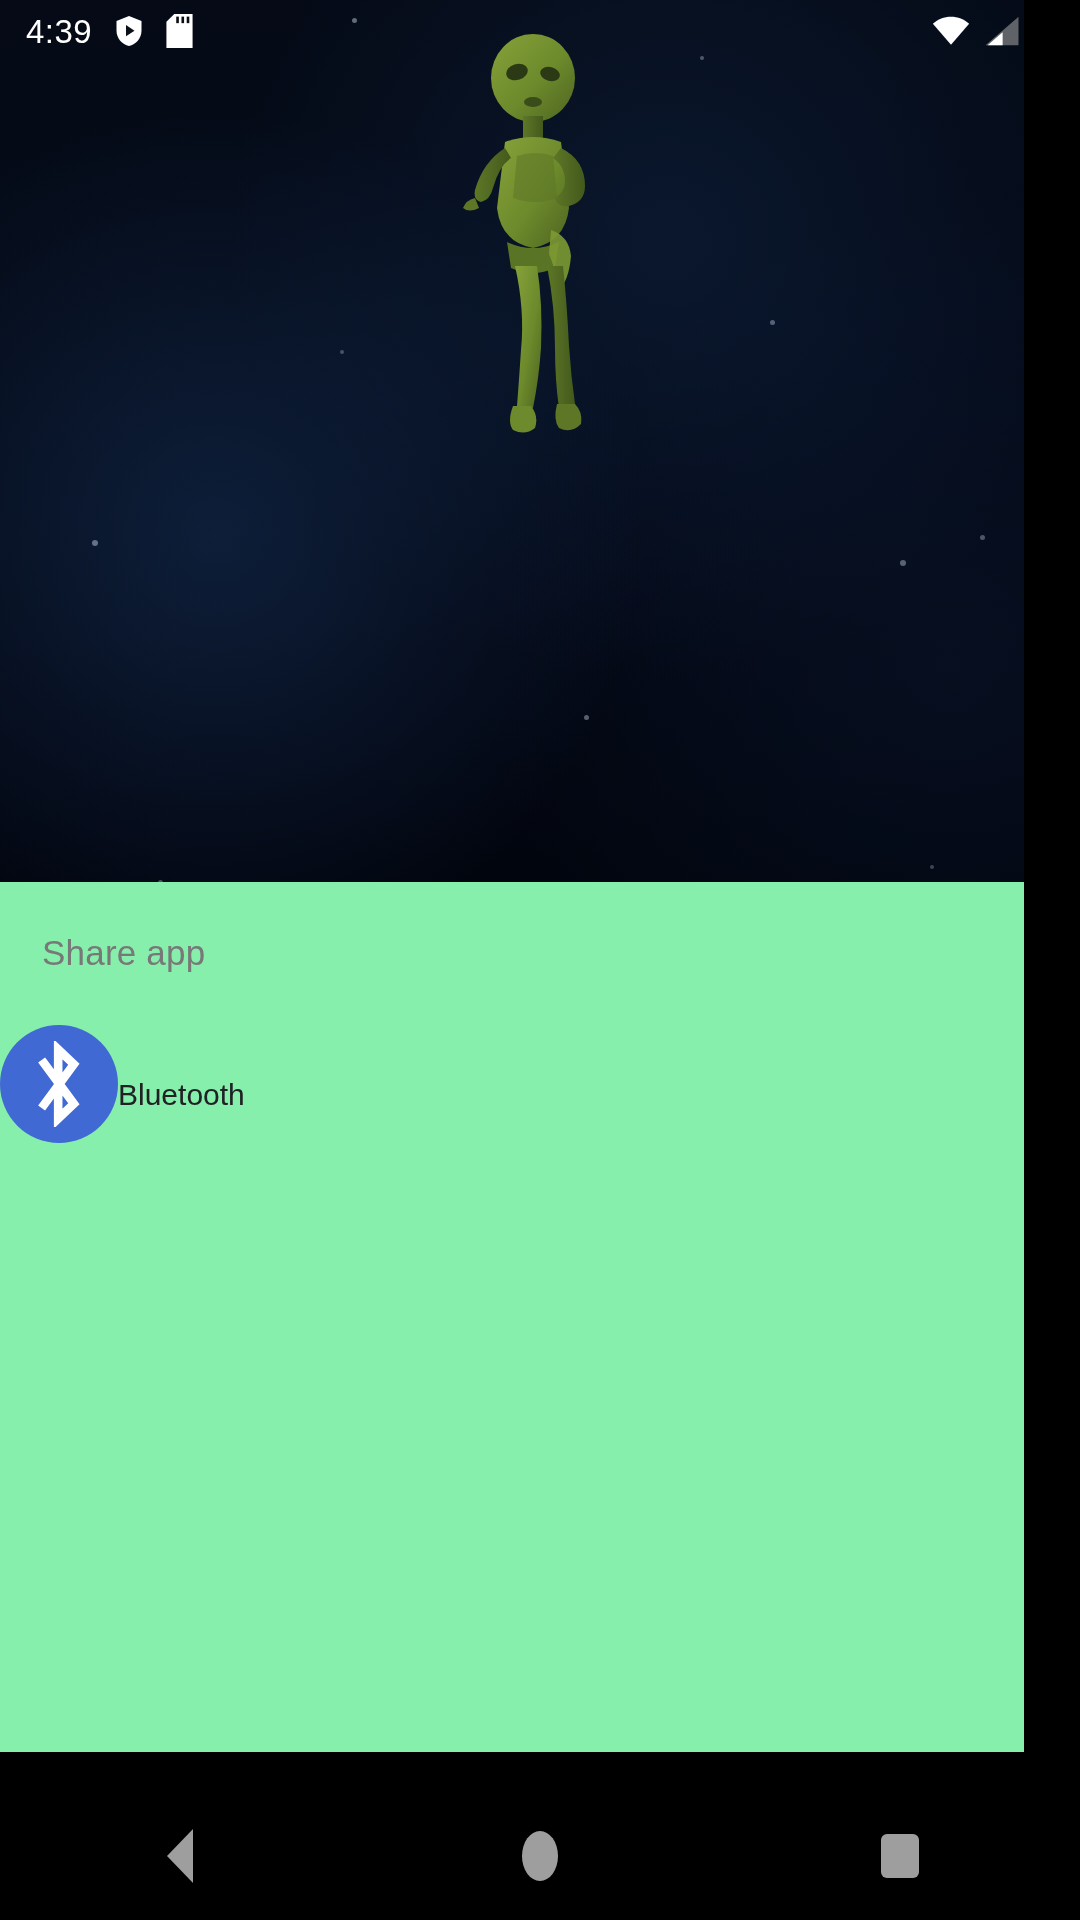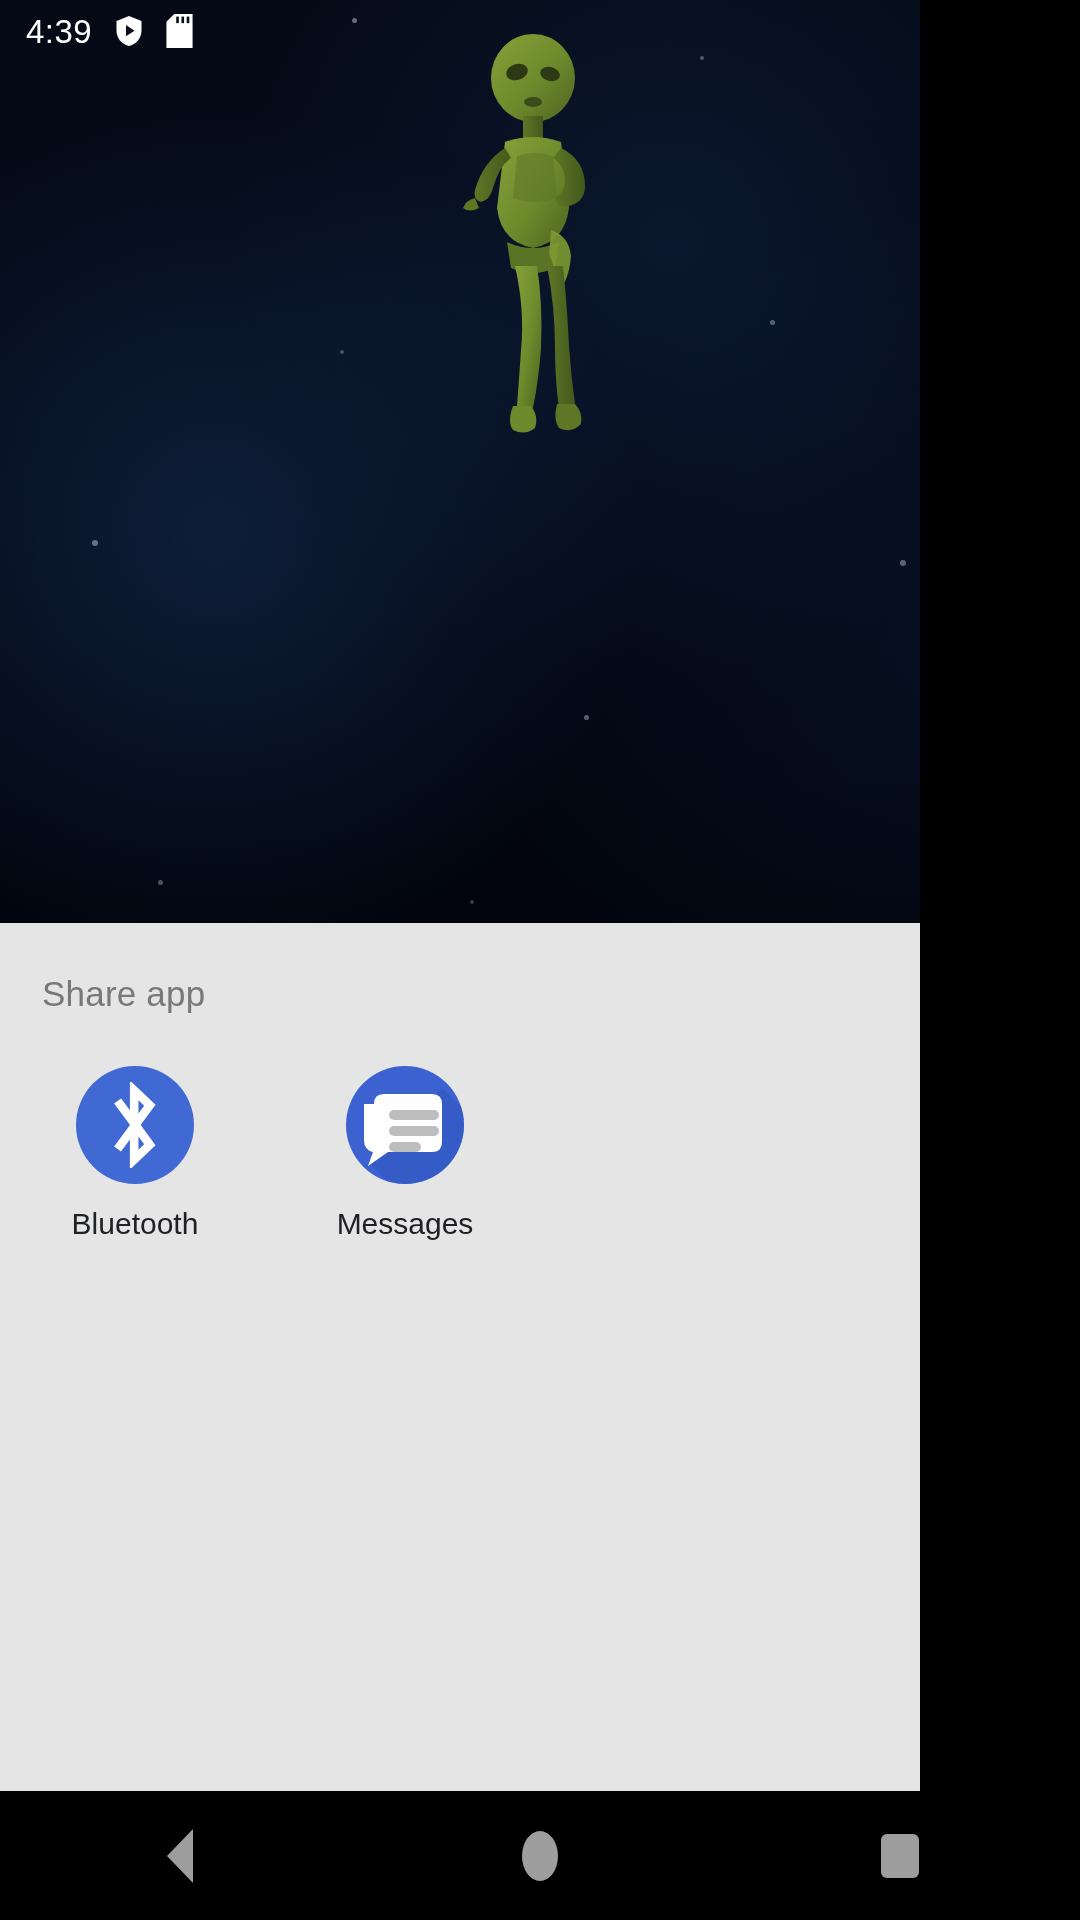"4:39" #screen { width: 920px -> 1024px }
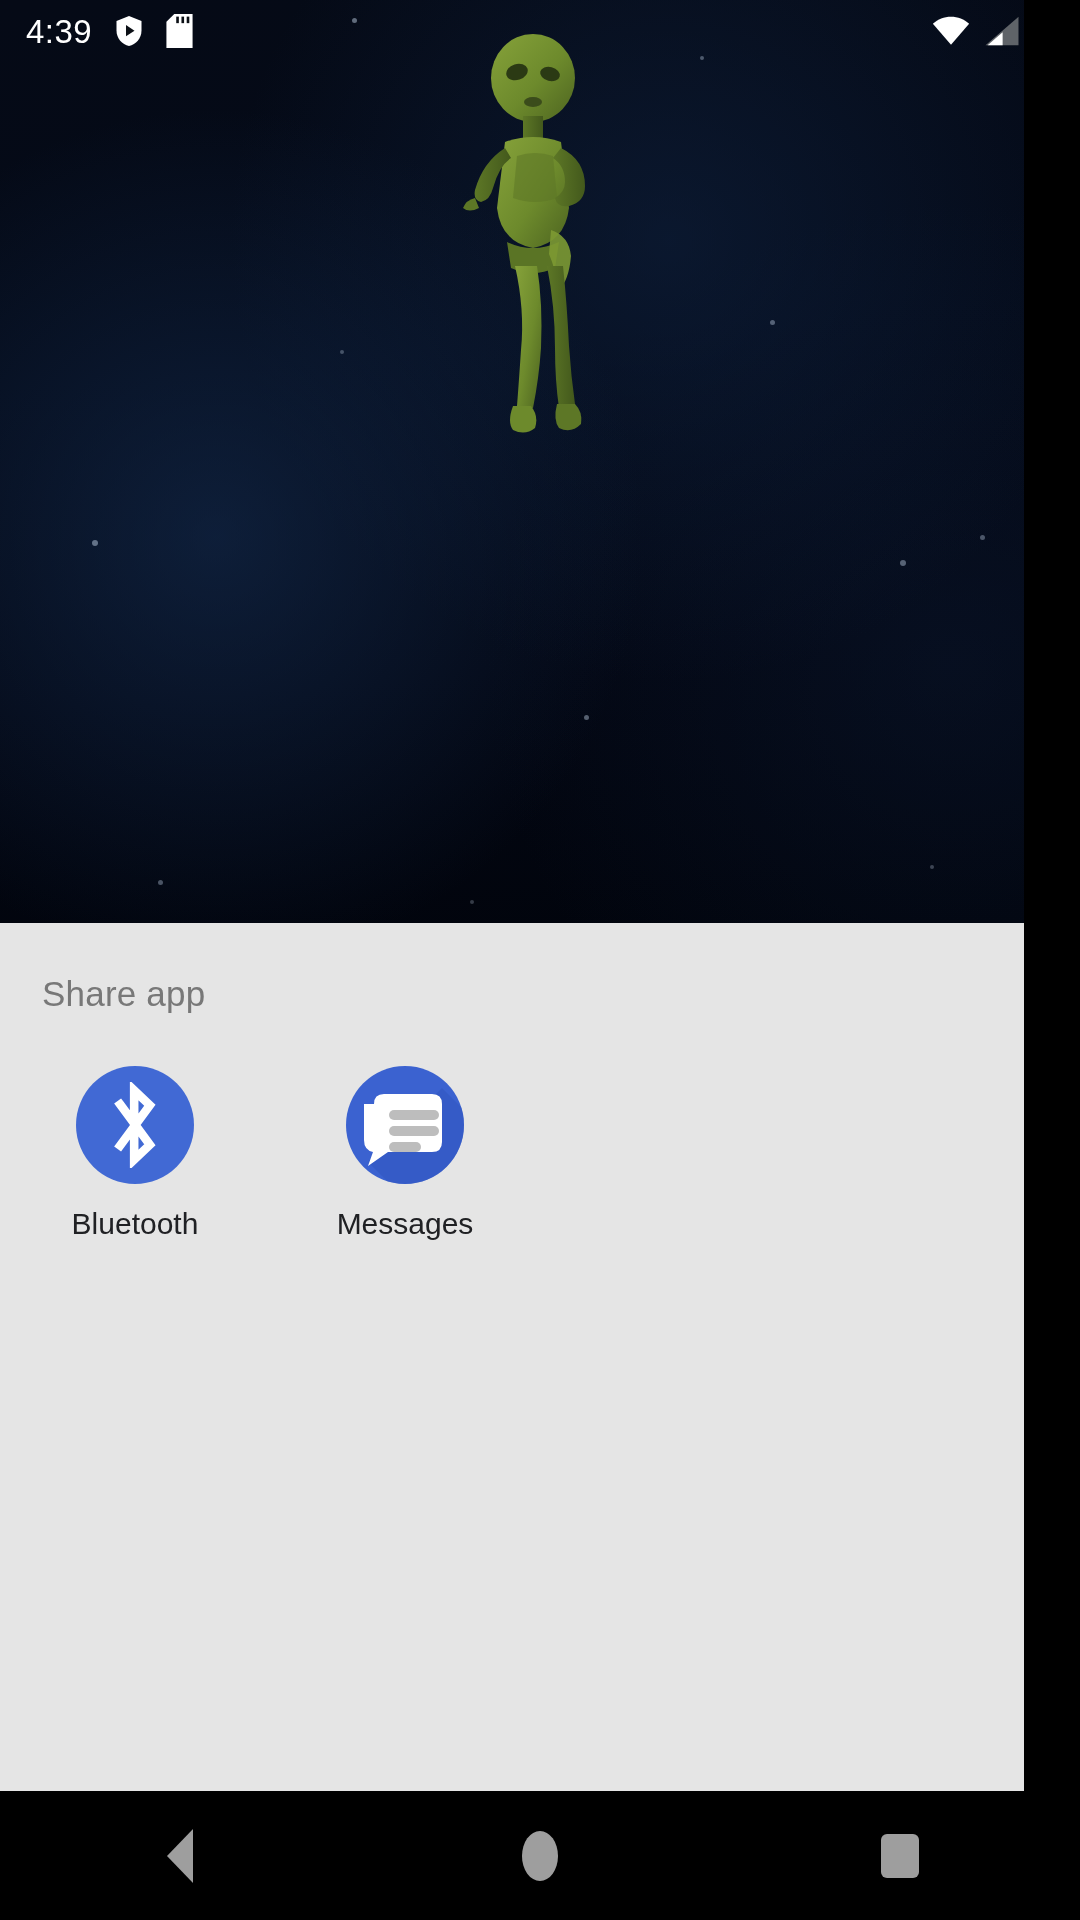"Share app" #sheet { background: #e5e5e5 -> #86efac; top: 923px -> 882px }
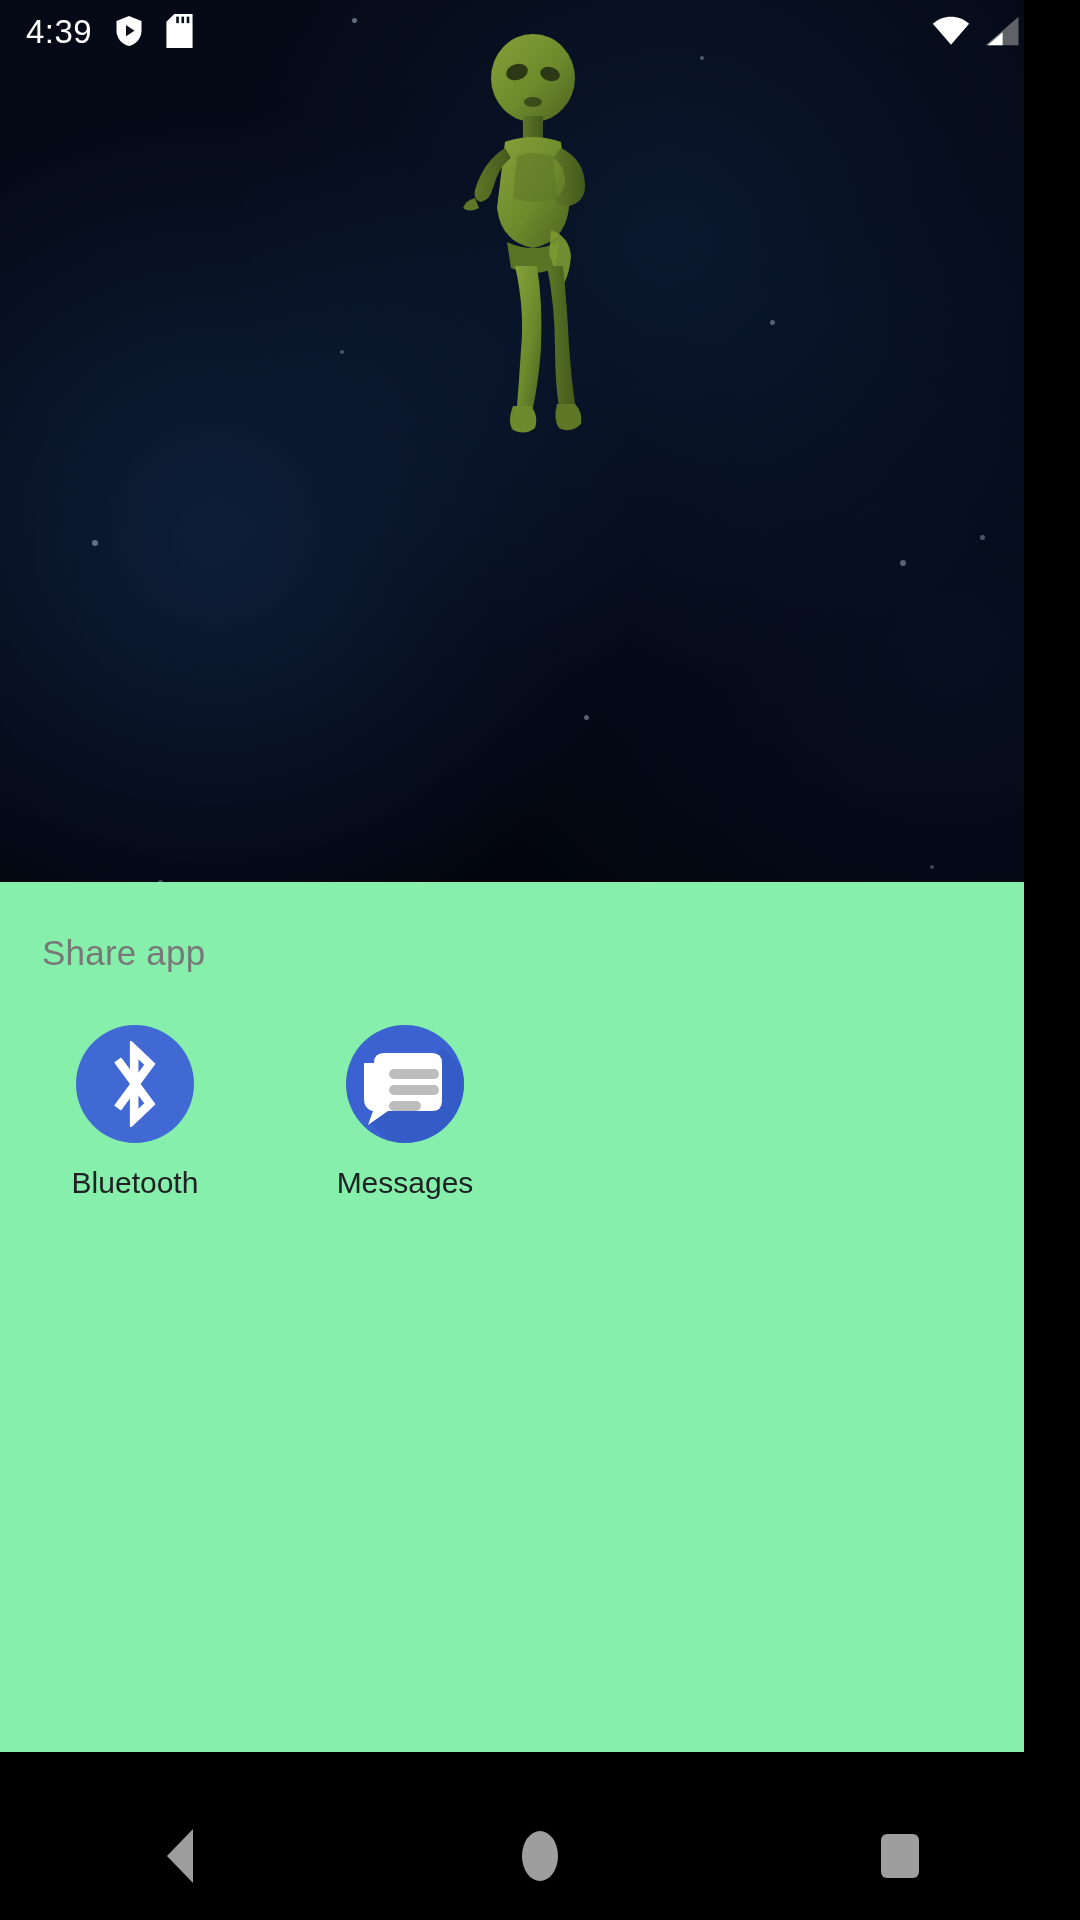"Bluetooth" .app-cell { flex-direction: column -> row }
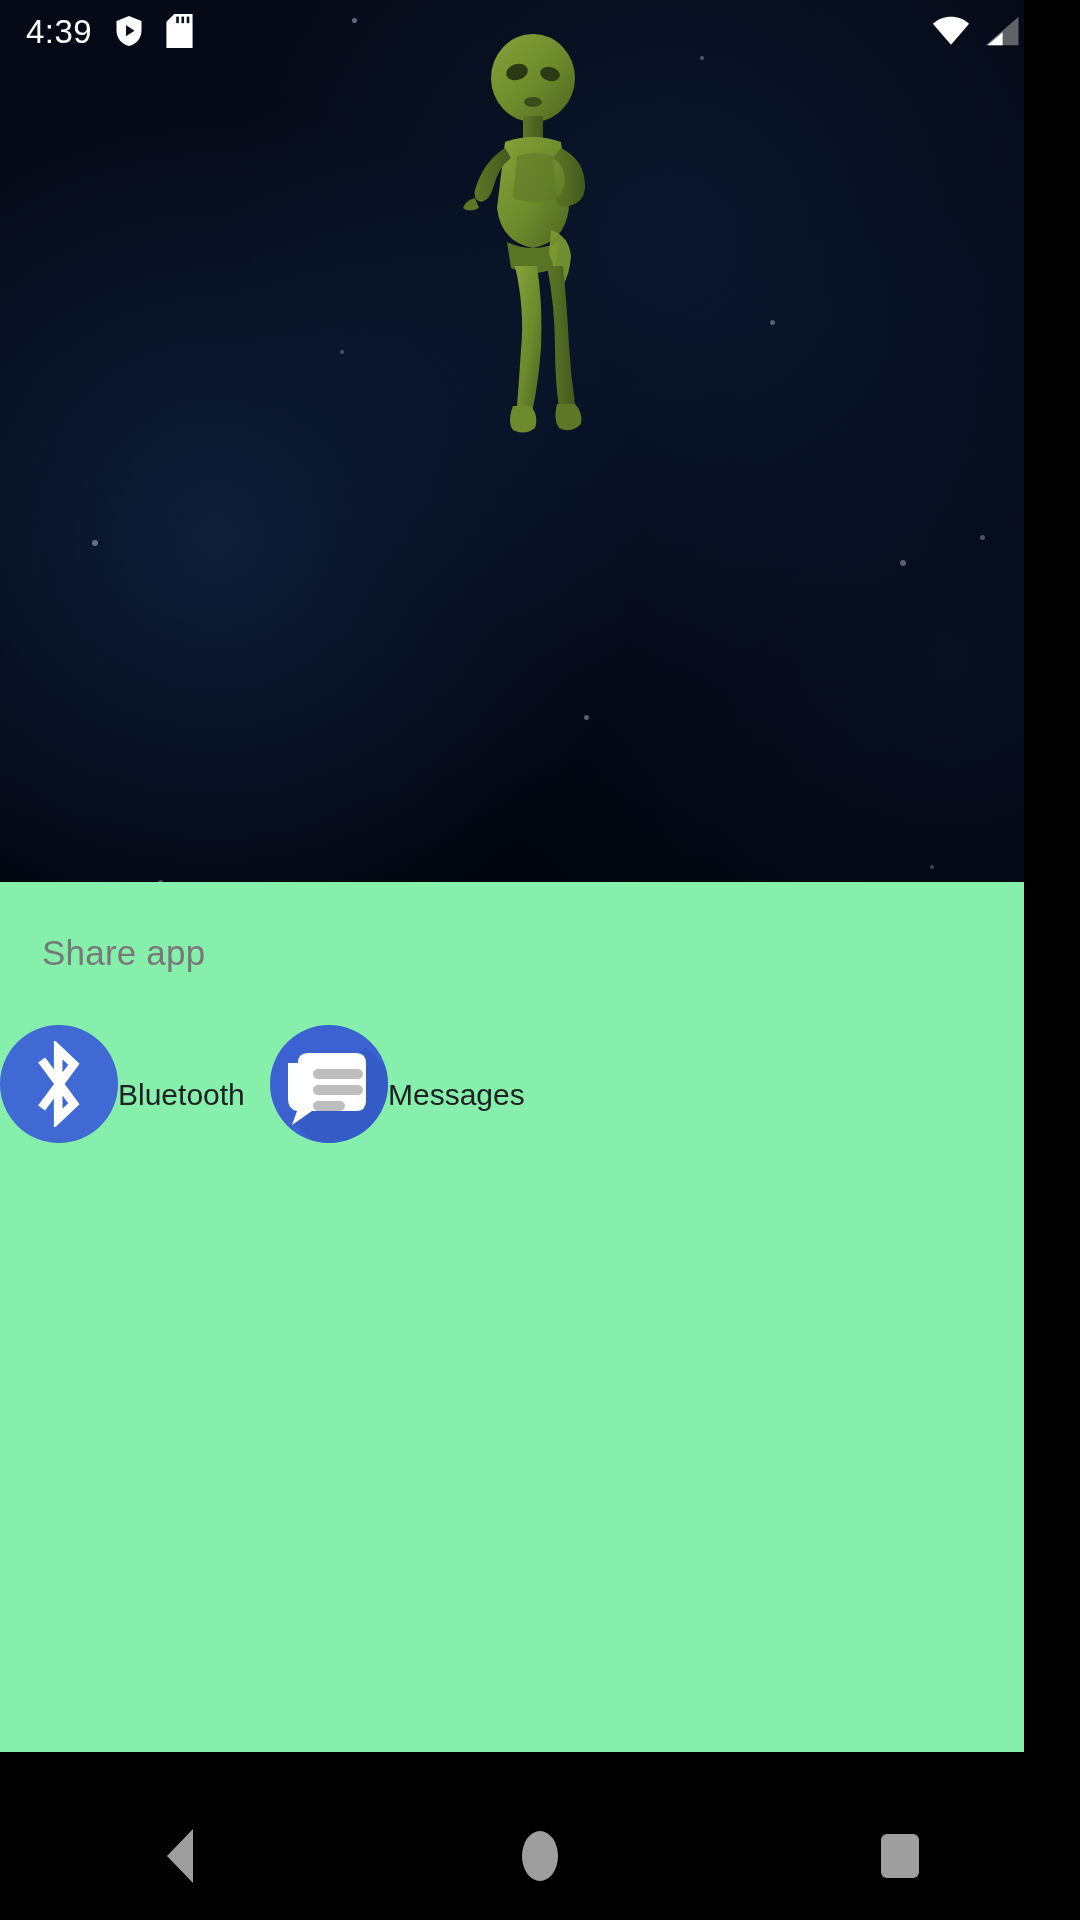"Messages" div.app-cell { html: <div> <div> <div> <svg> <path></path> <path></path> <rect></rect> <rect></rect> <rect></rect> </svg> </div> </div> <div>Messages</div> </div> -> none }
